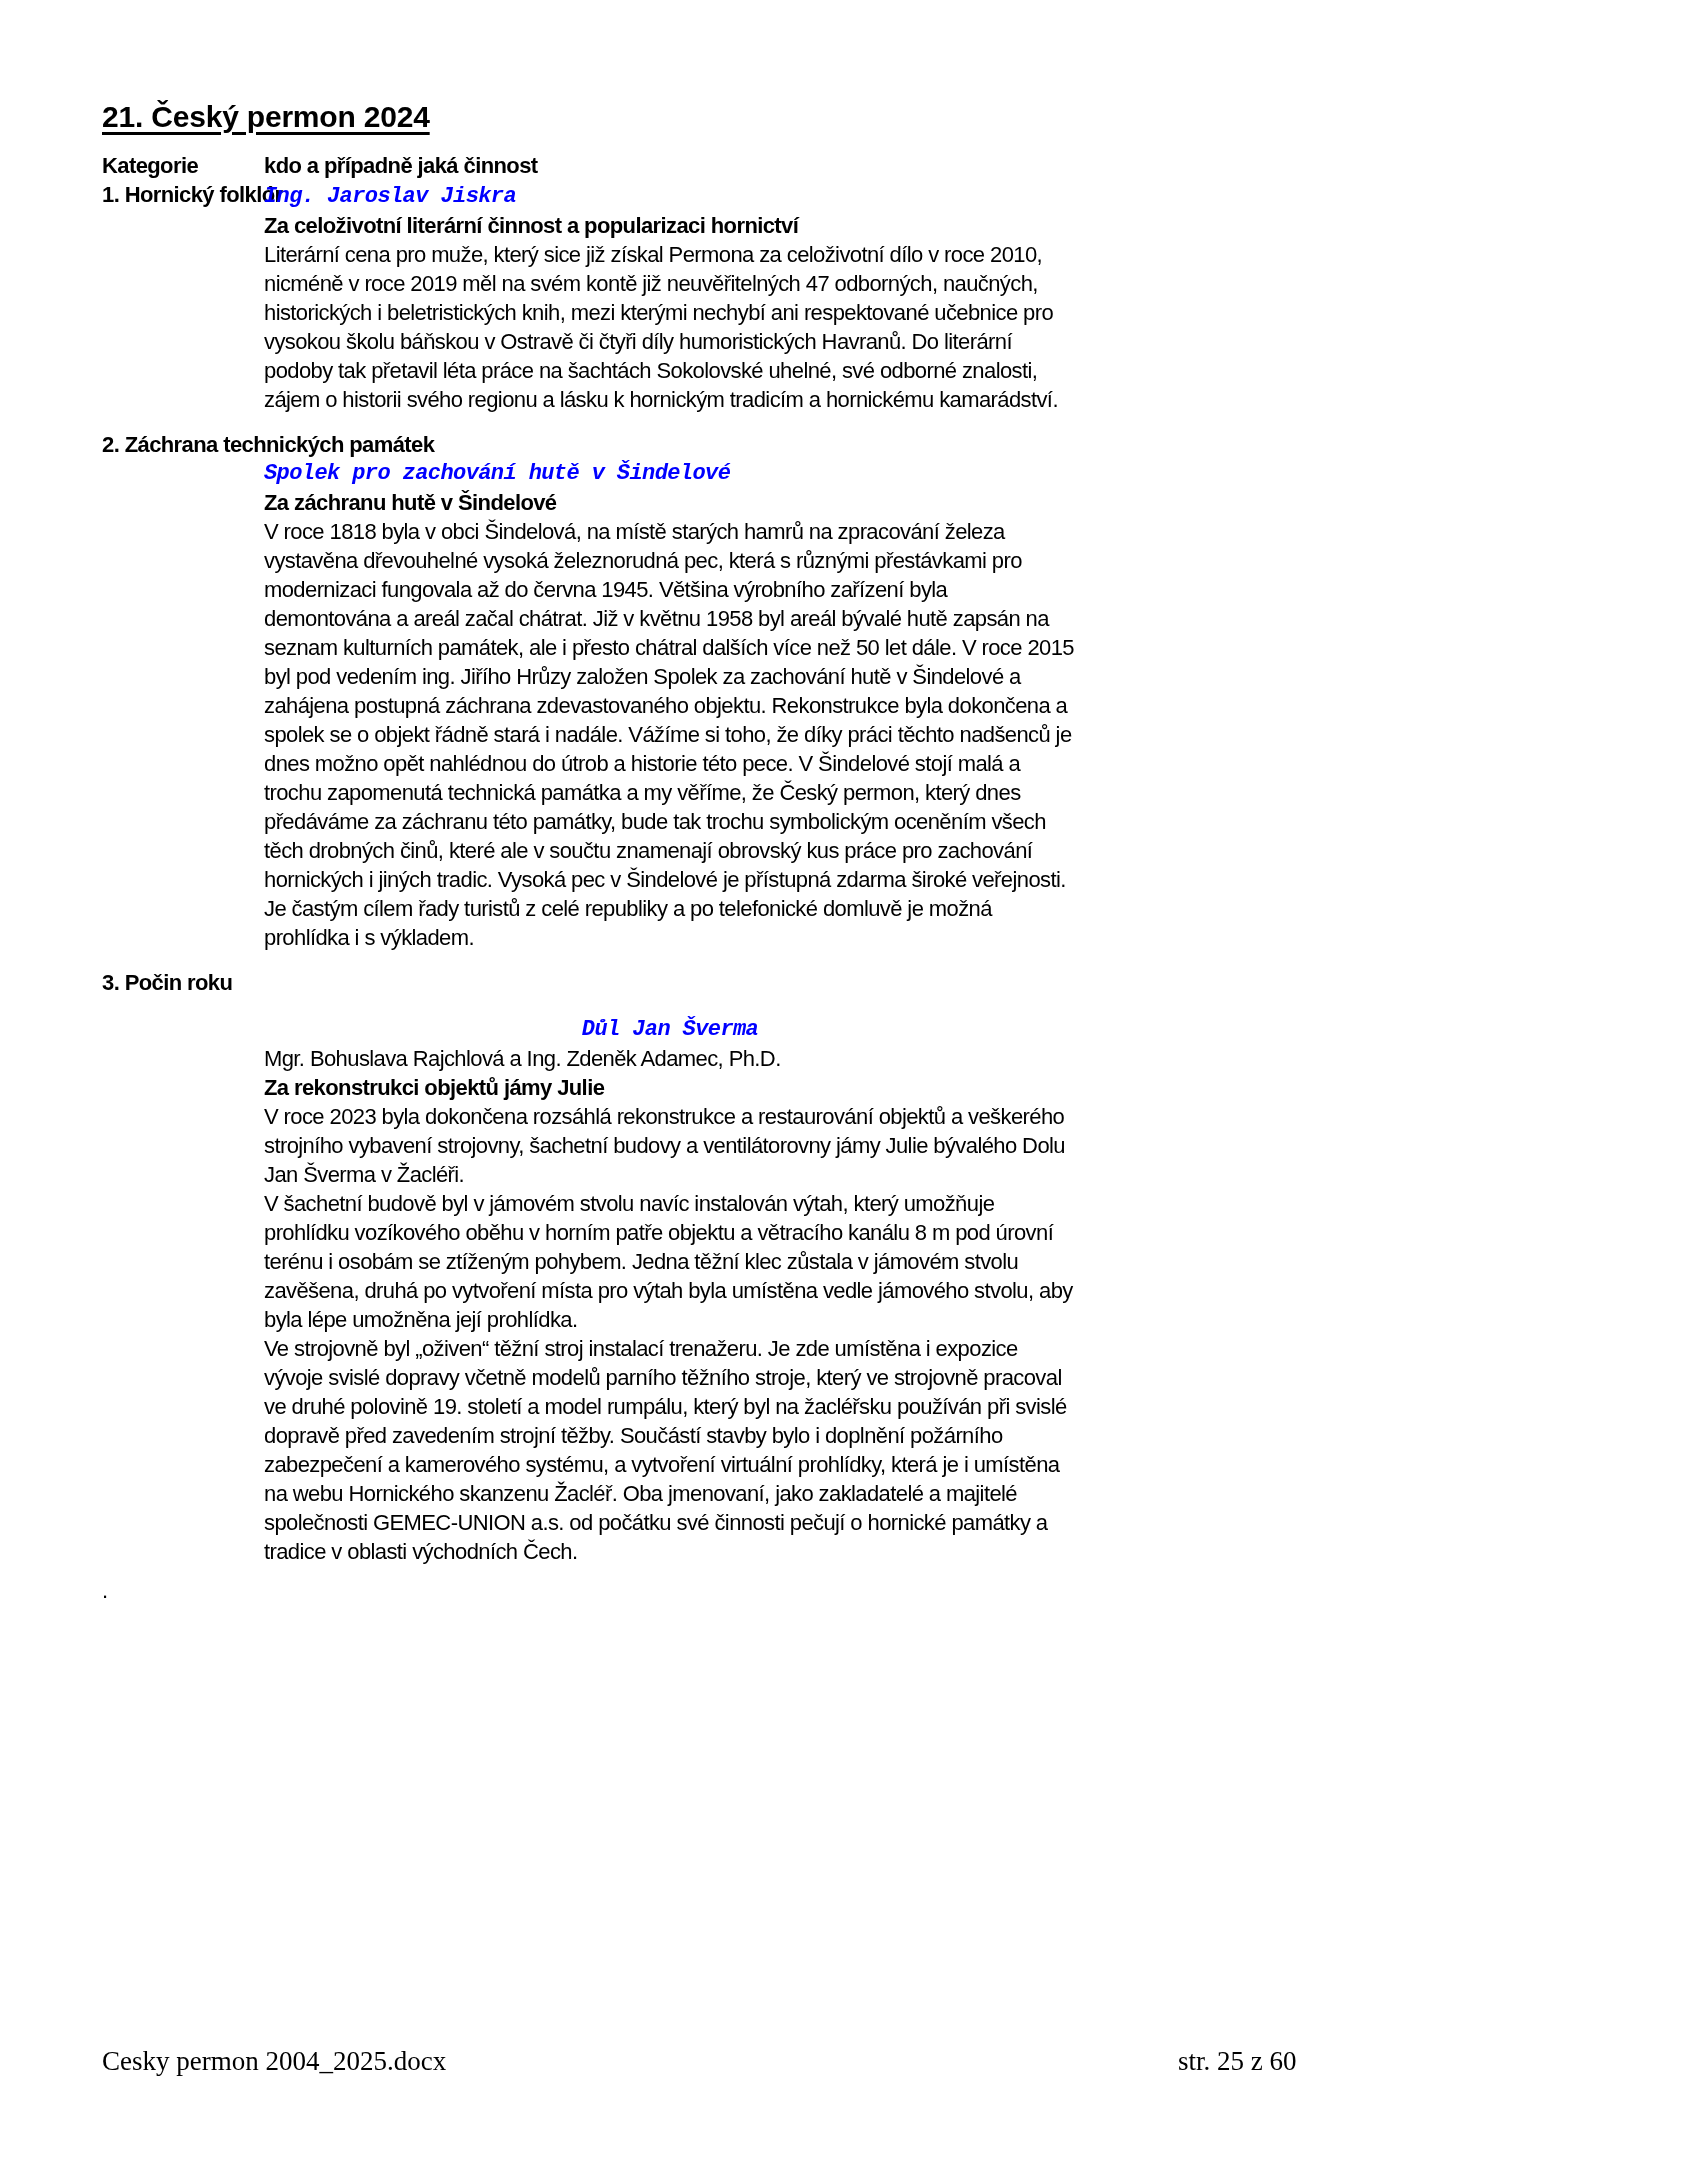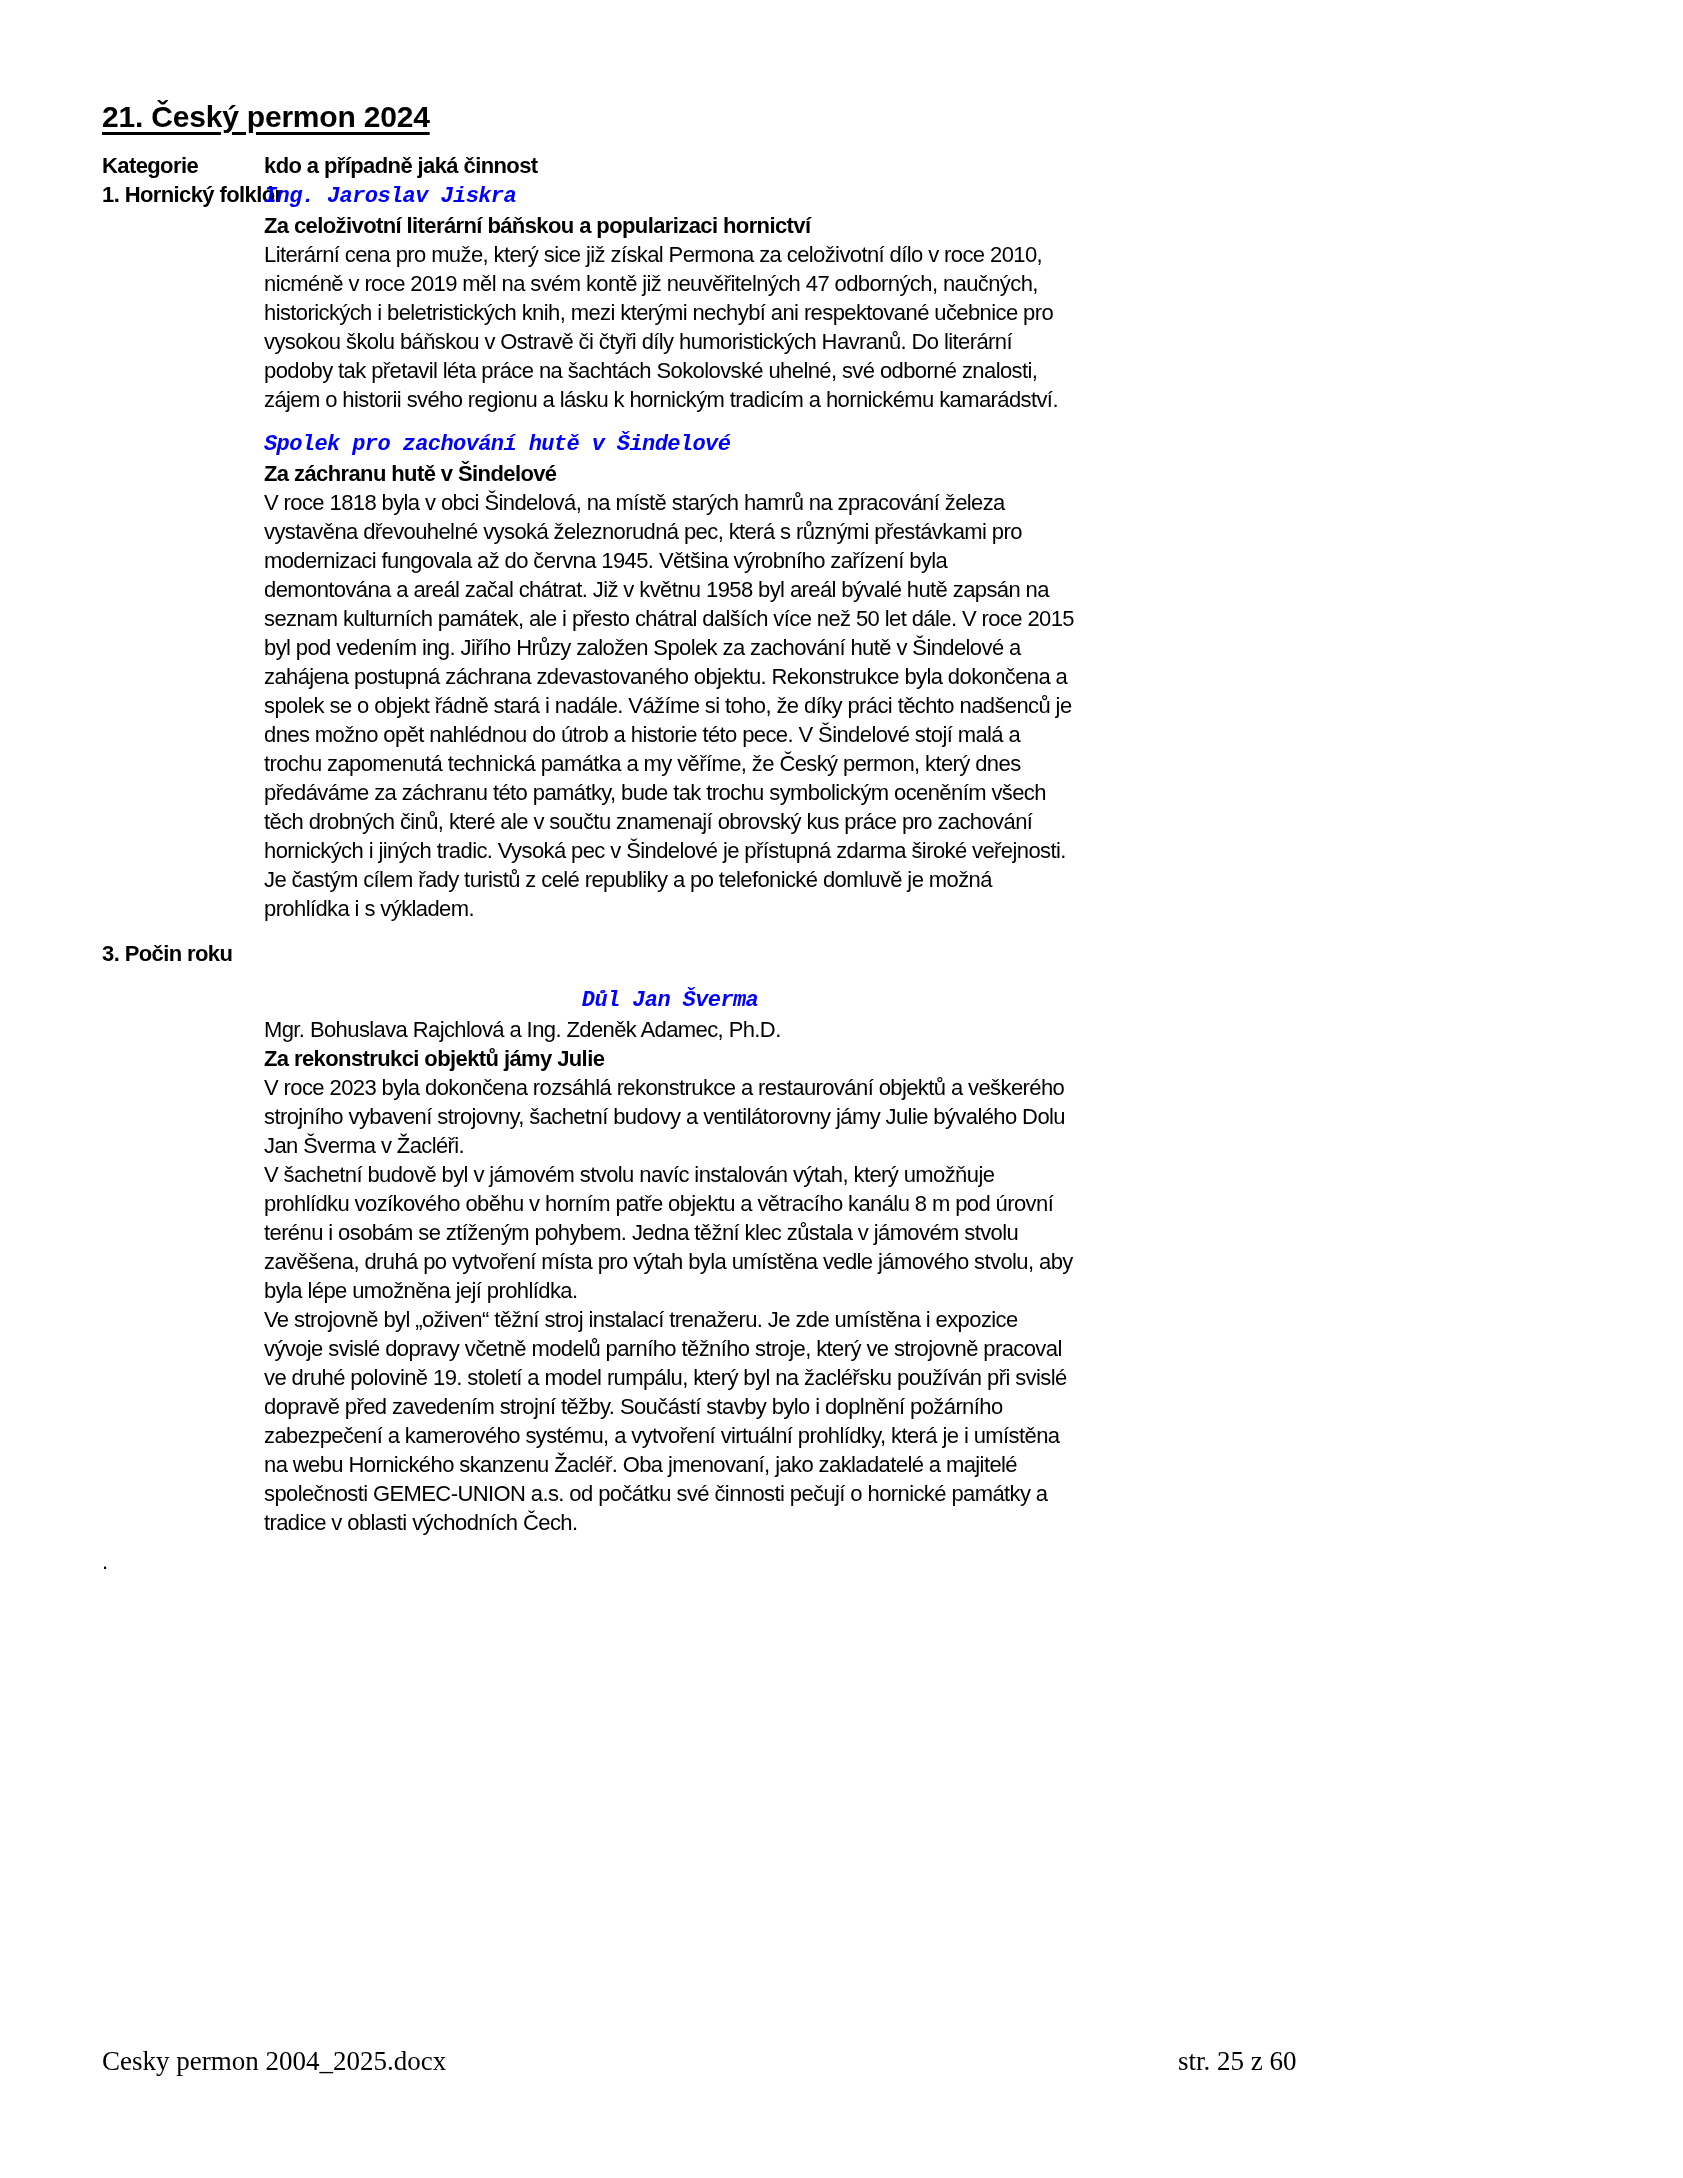"Za celoživotní literární báňskou a" div.award { text: báňskou -> činnost }
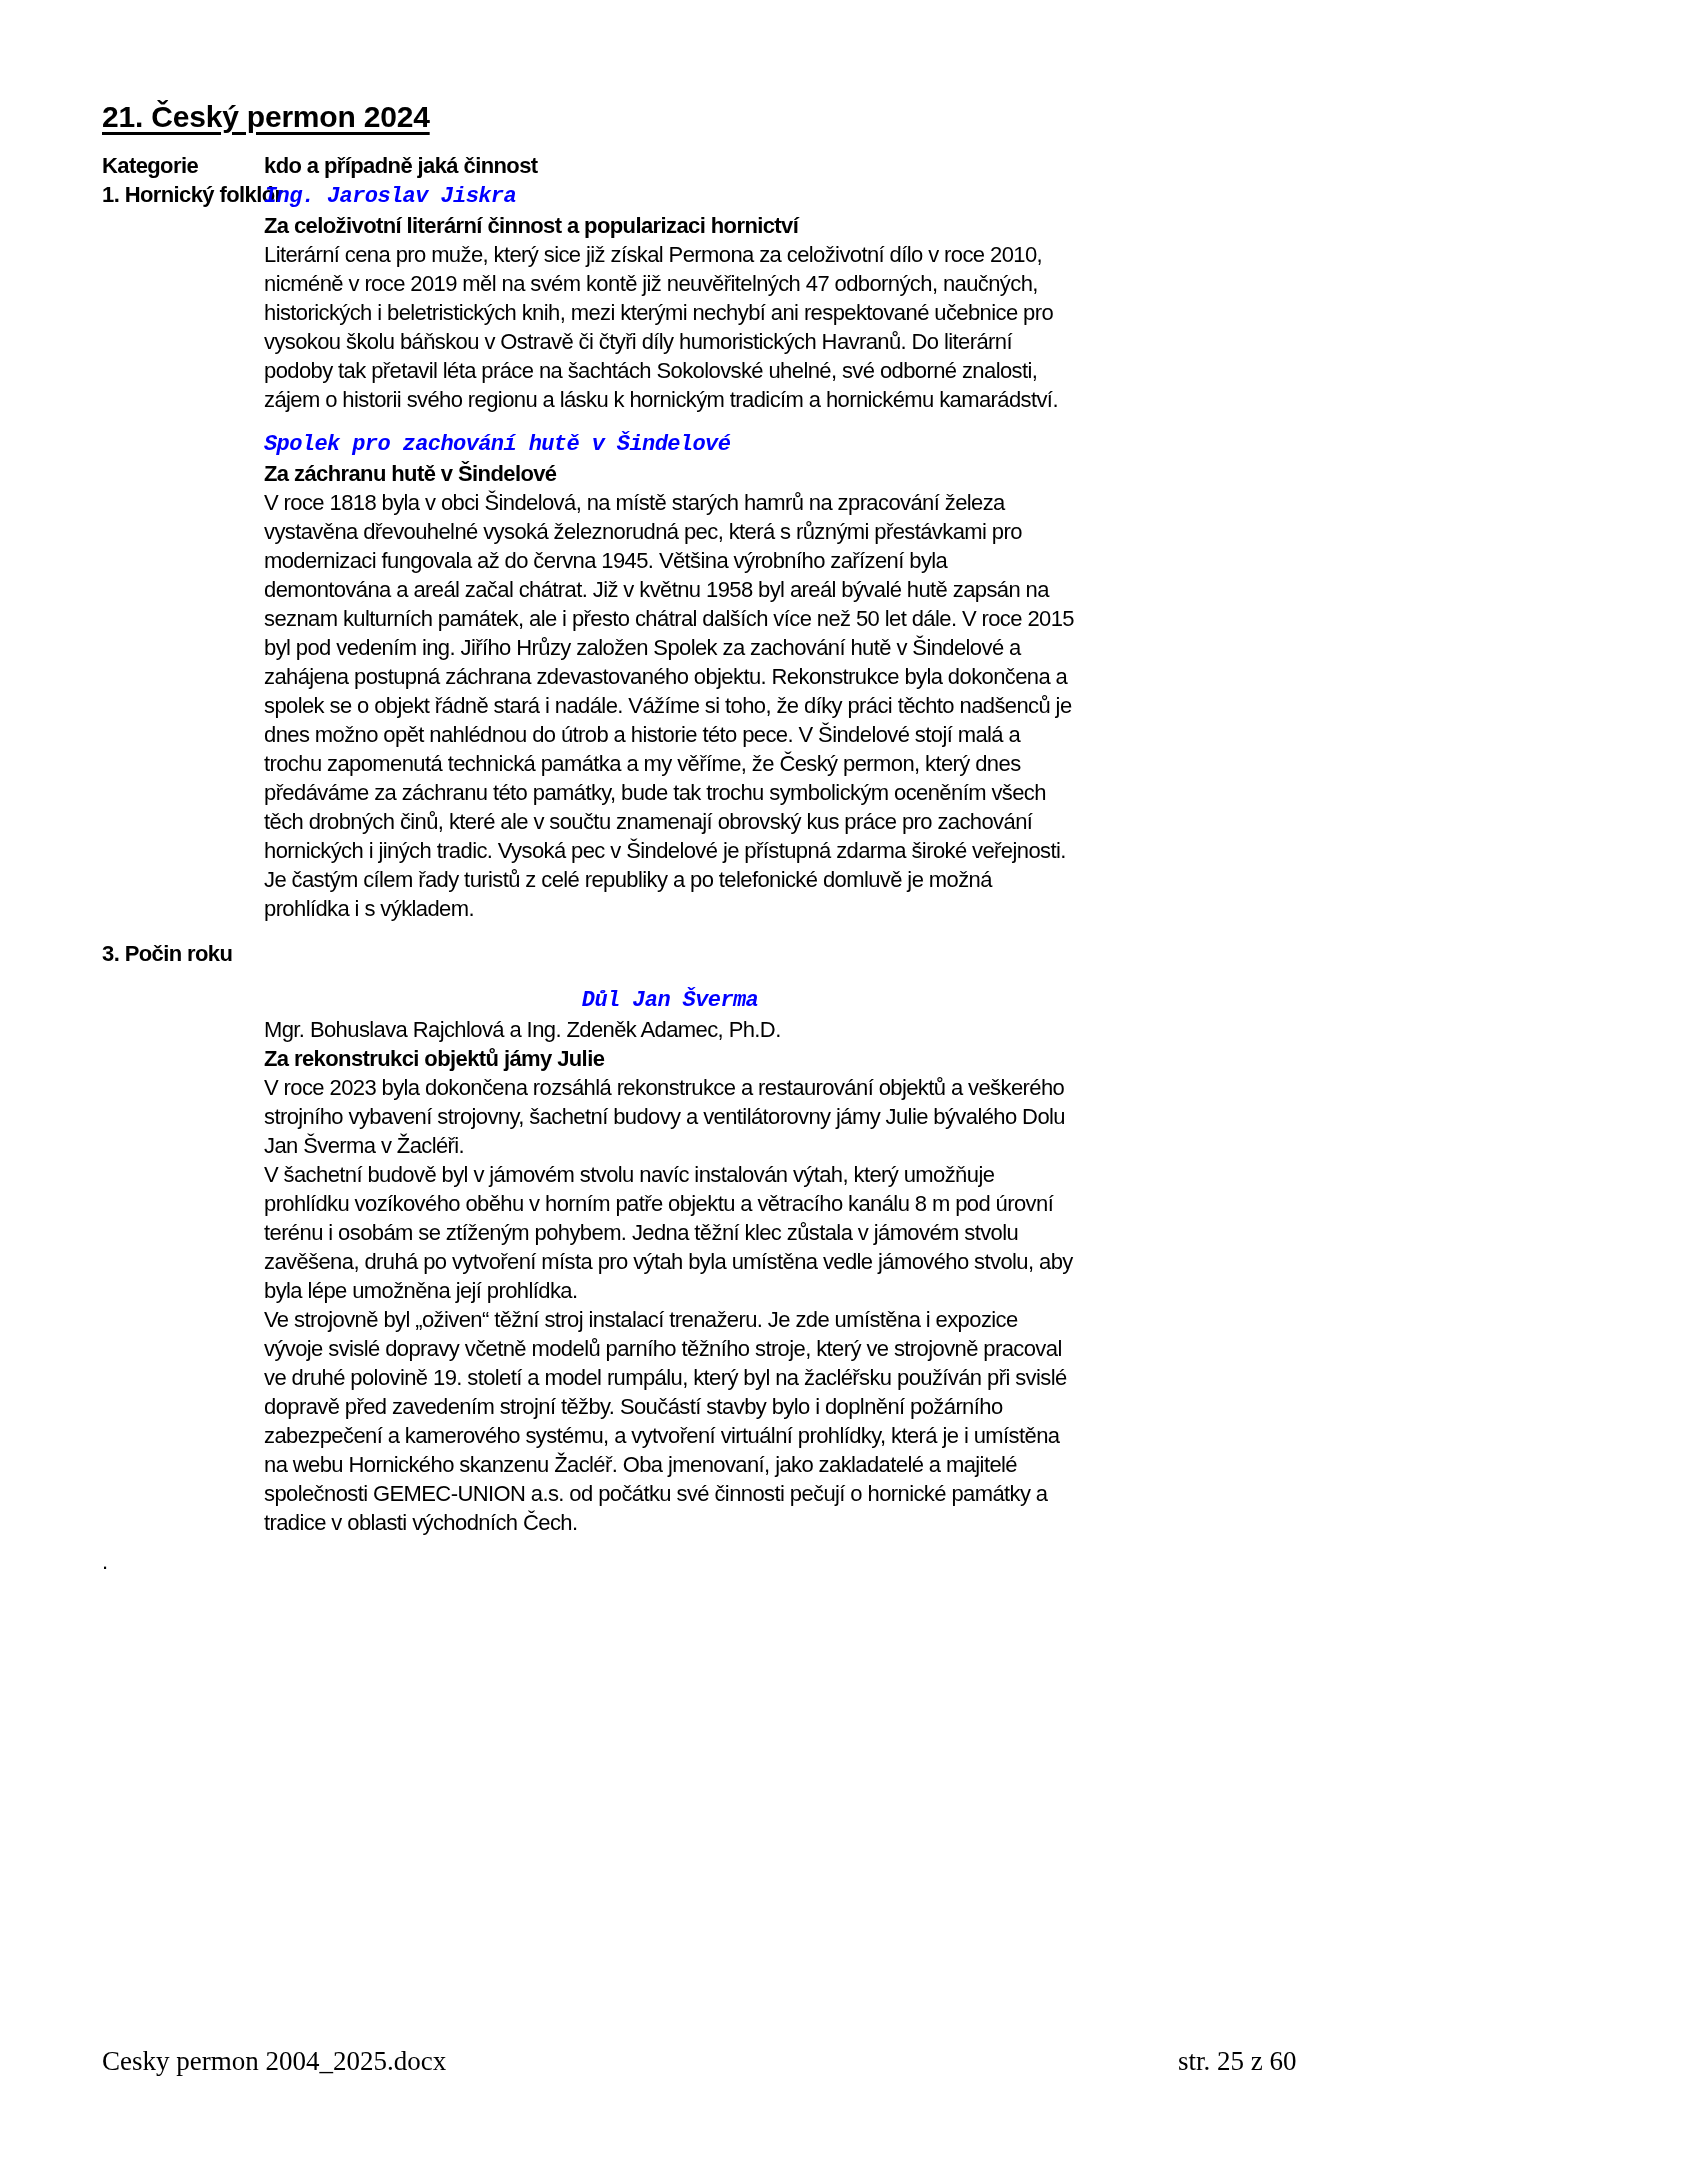"2. Záchrana technických památek" div.row { html: none -> <div> <div><span>2. Záchrana technických památek</span></div> <div></div> </div> }
